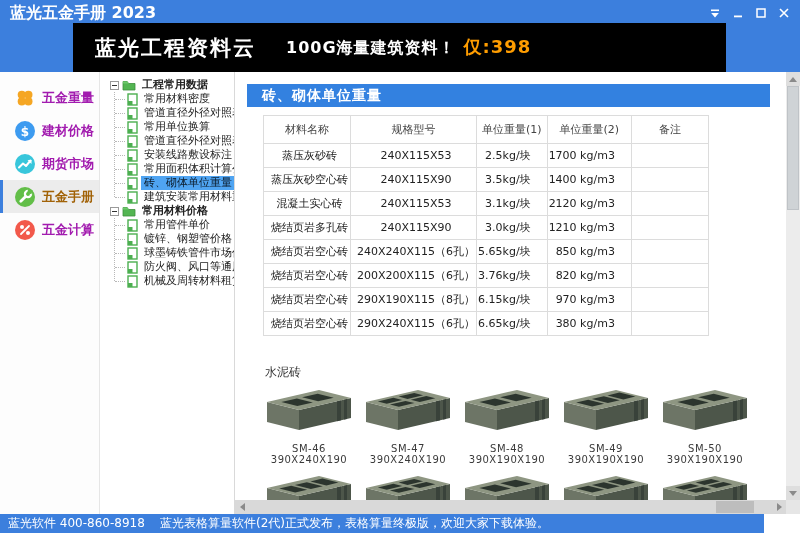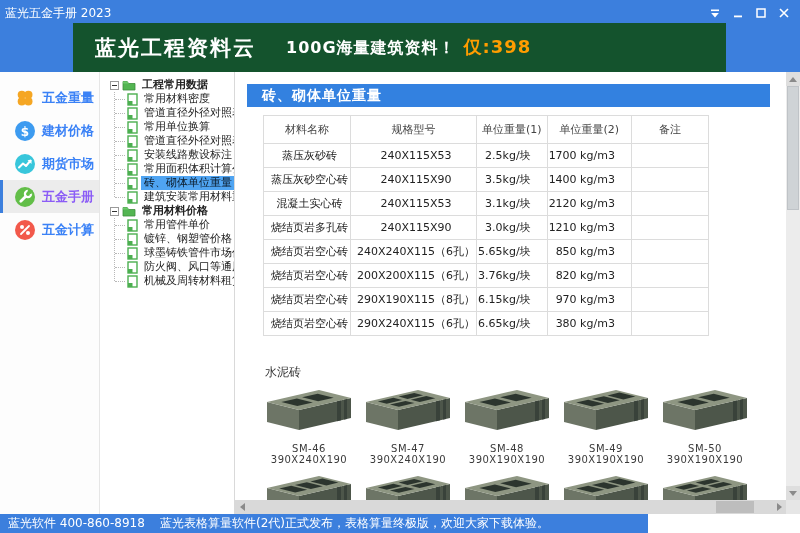"蓝光五金手册 2023" .title-text { font-size: 12px -> 16px; font-weight: none -> bold; padding-left: 5px -> 10px }
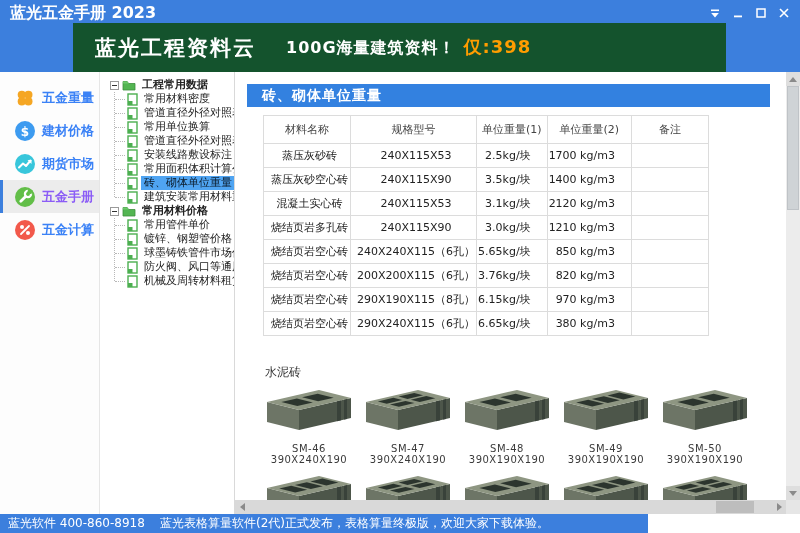"蓝光工程资料云" div.banner-green { background: #14532d -> #000000 }
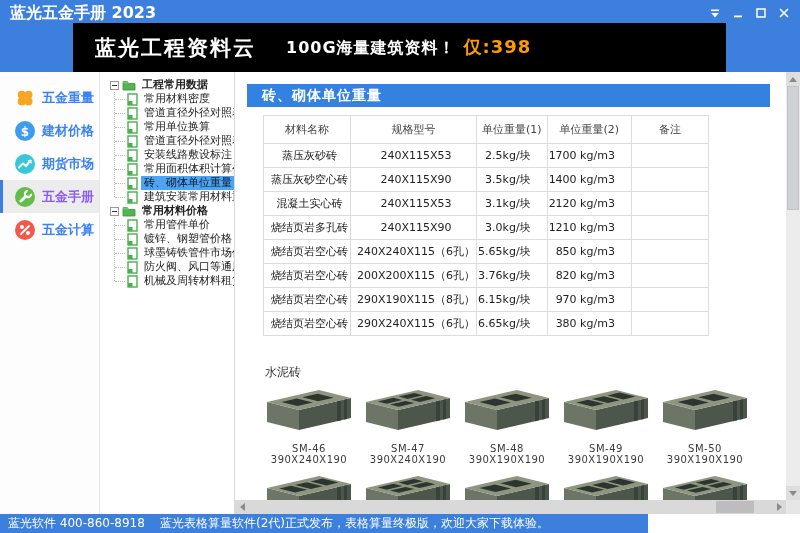"五金重量" .side-label { color: #3b82f6 -> #a21caf }
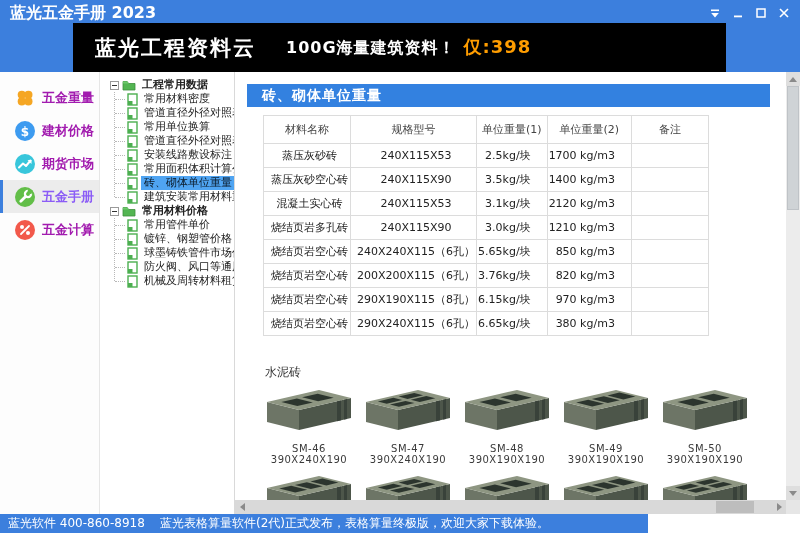"五金手册" .side-item.active .side-label { color: #8b5cf6 -> #a16207 }
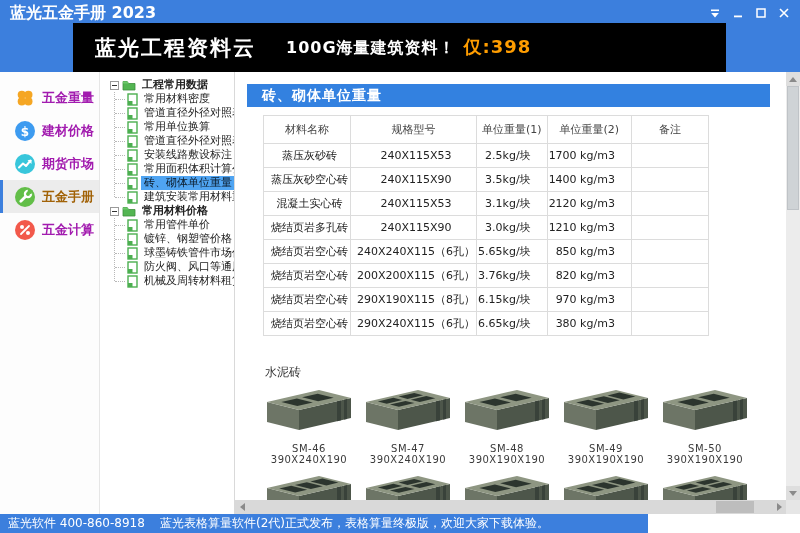"蓝光软件 400-860-8918" .statusbar { width: 648px -> 764px }
